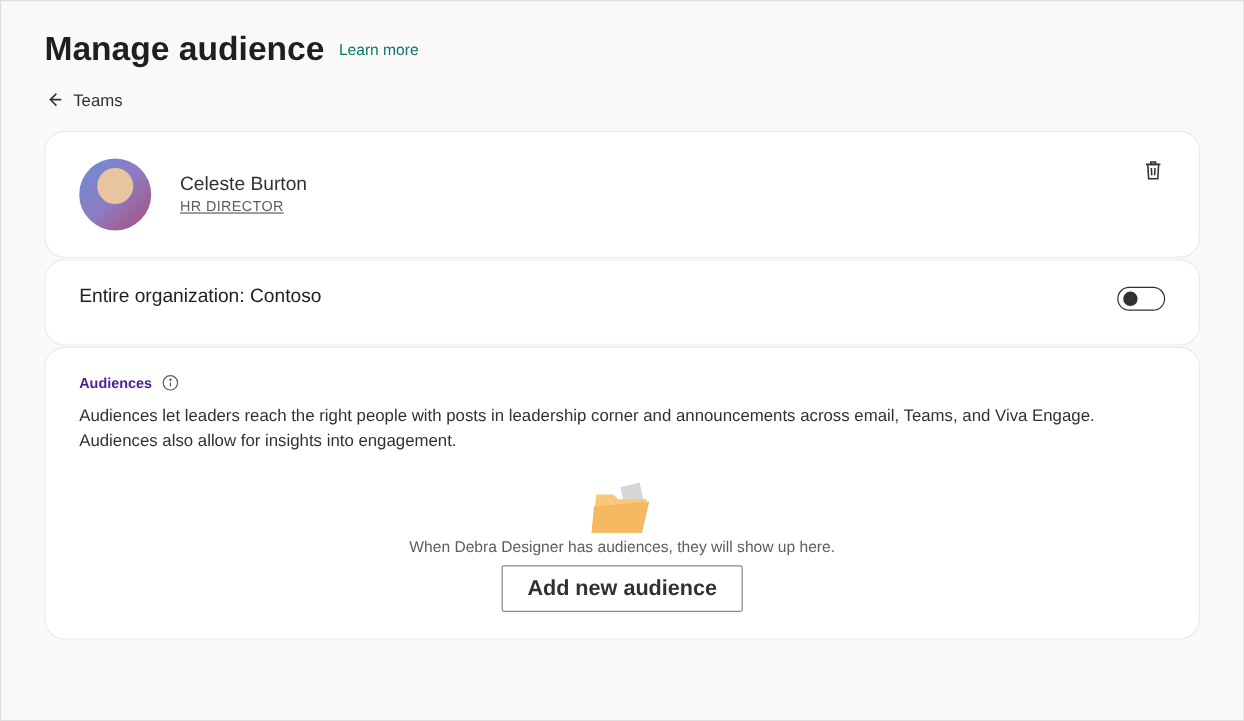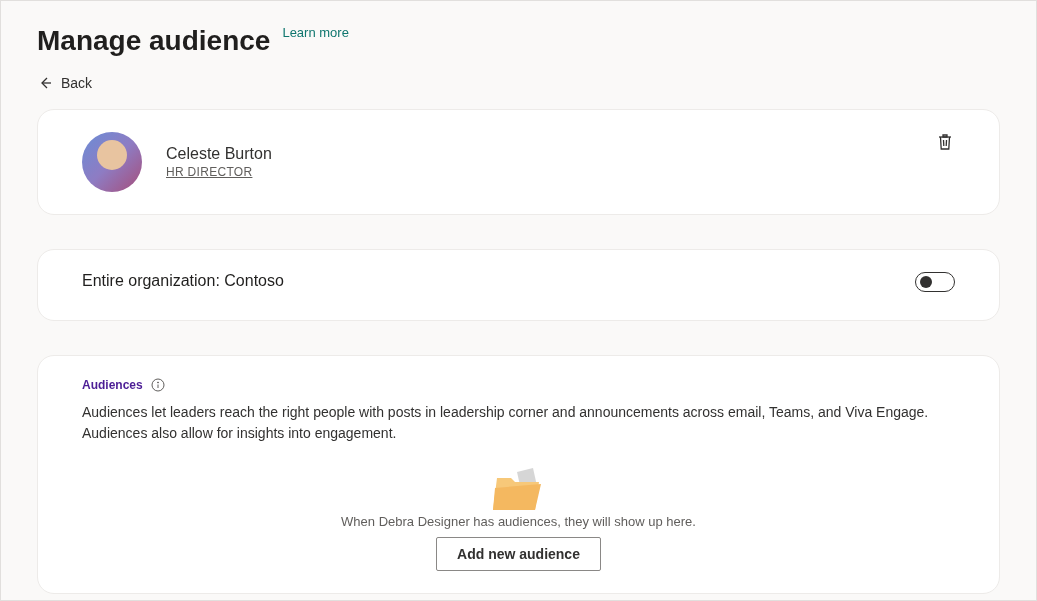"Manage audience" .header { align-items: flex-start -> center }
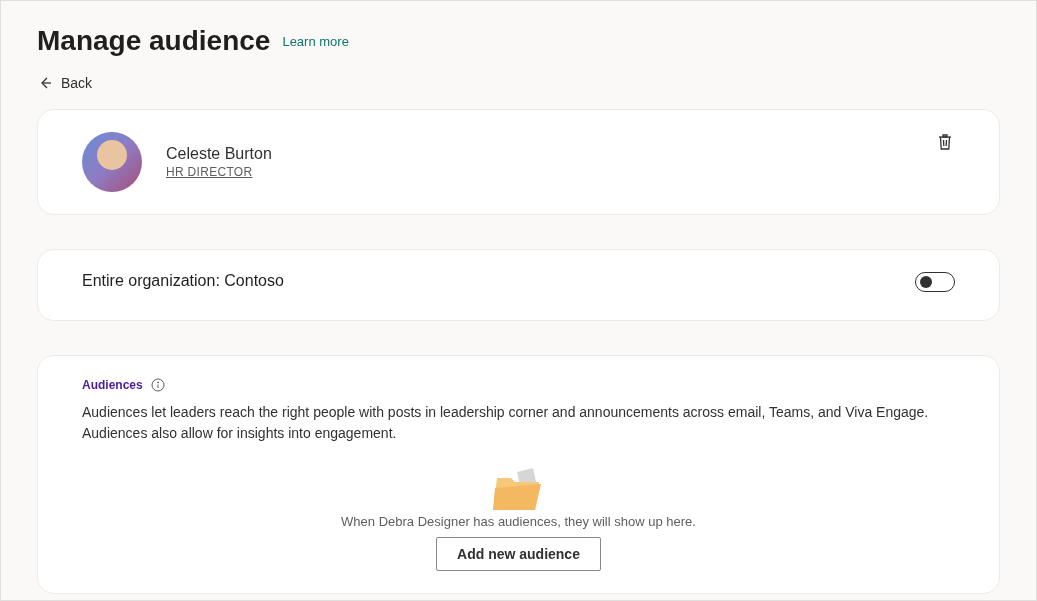"Back" span { text: Back -> Teams }
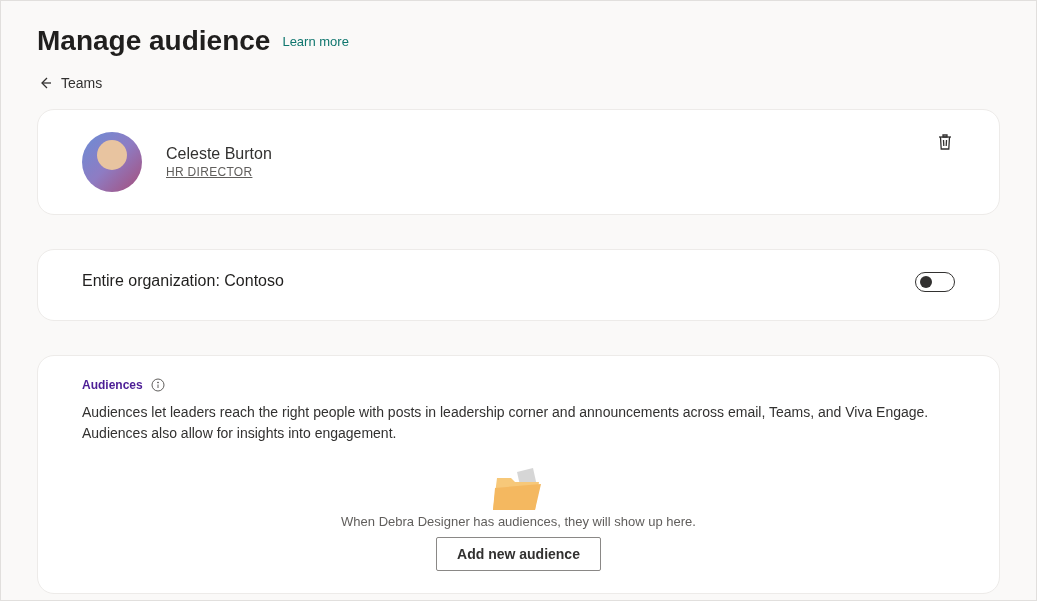"Celeste Burton" .card { margin-bottom: 34px -> 1px; padding: 22px 44px -> 22px 28px }
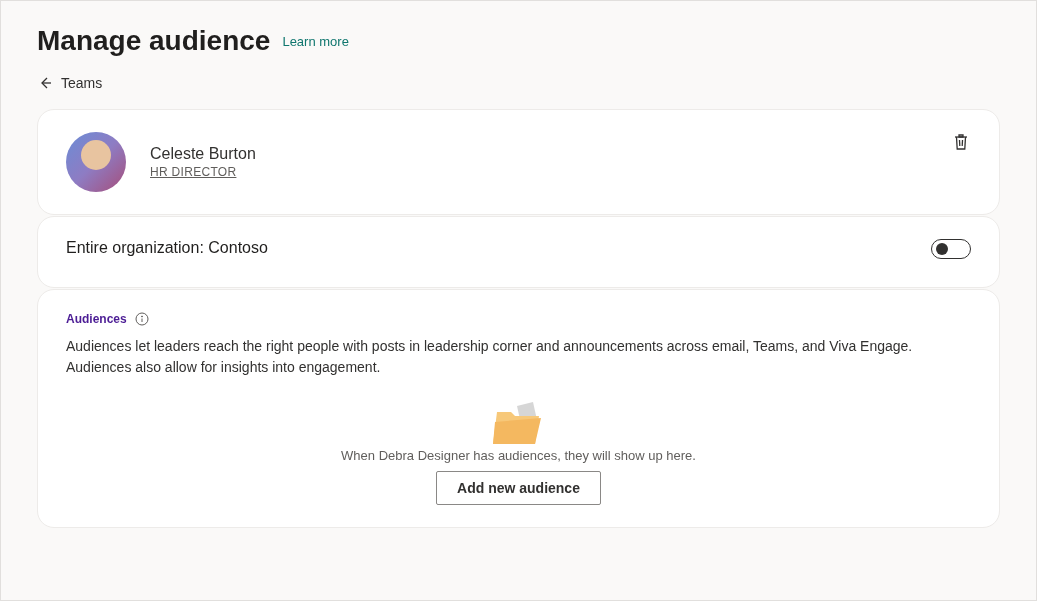"Add new audience" .add-button { font-size: 14px -> 18px }
